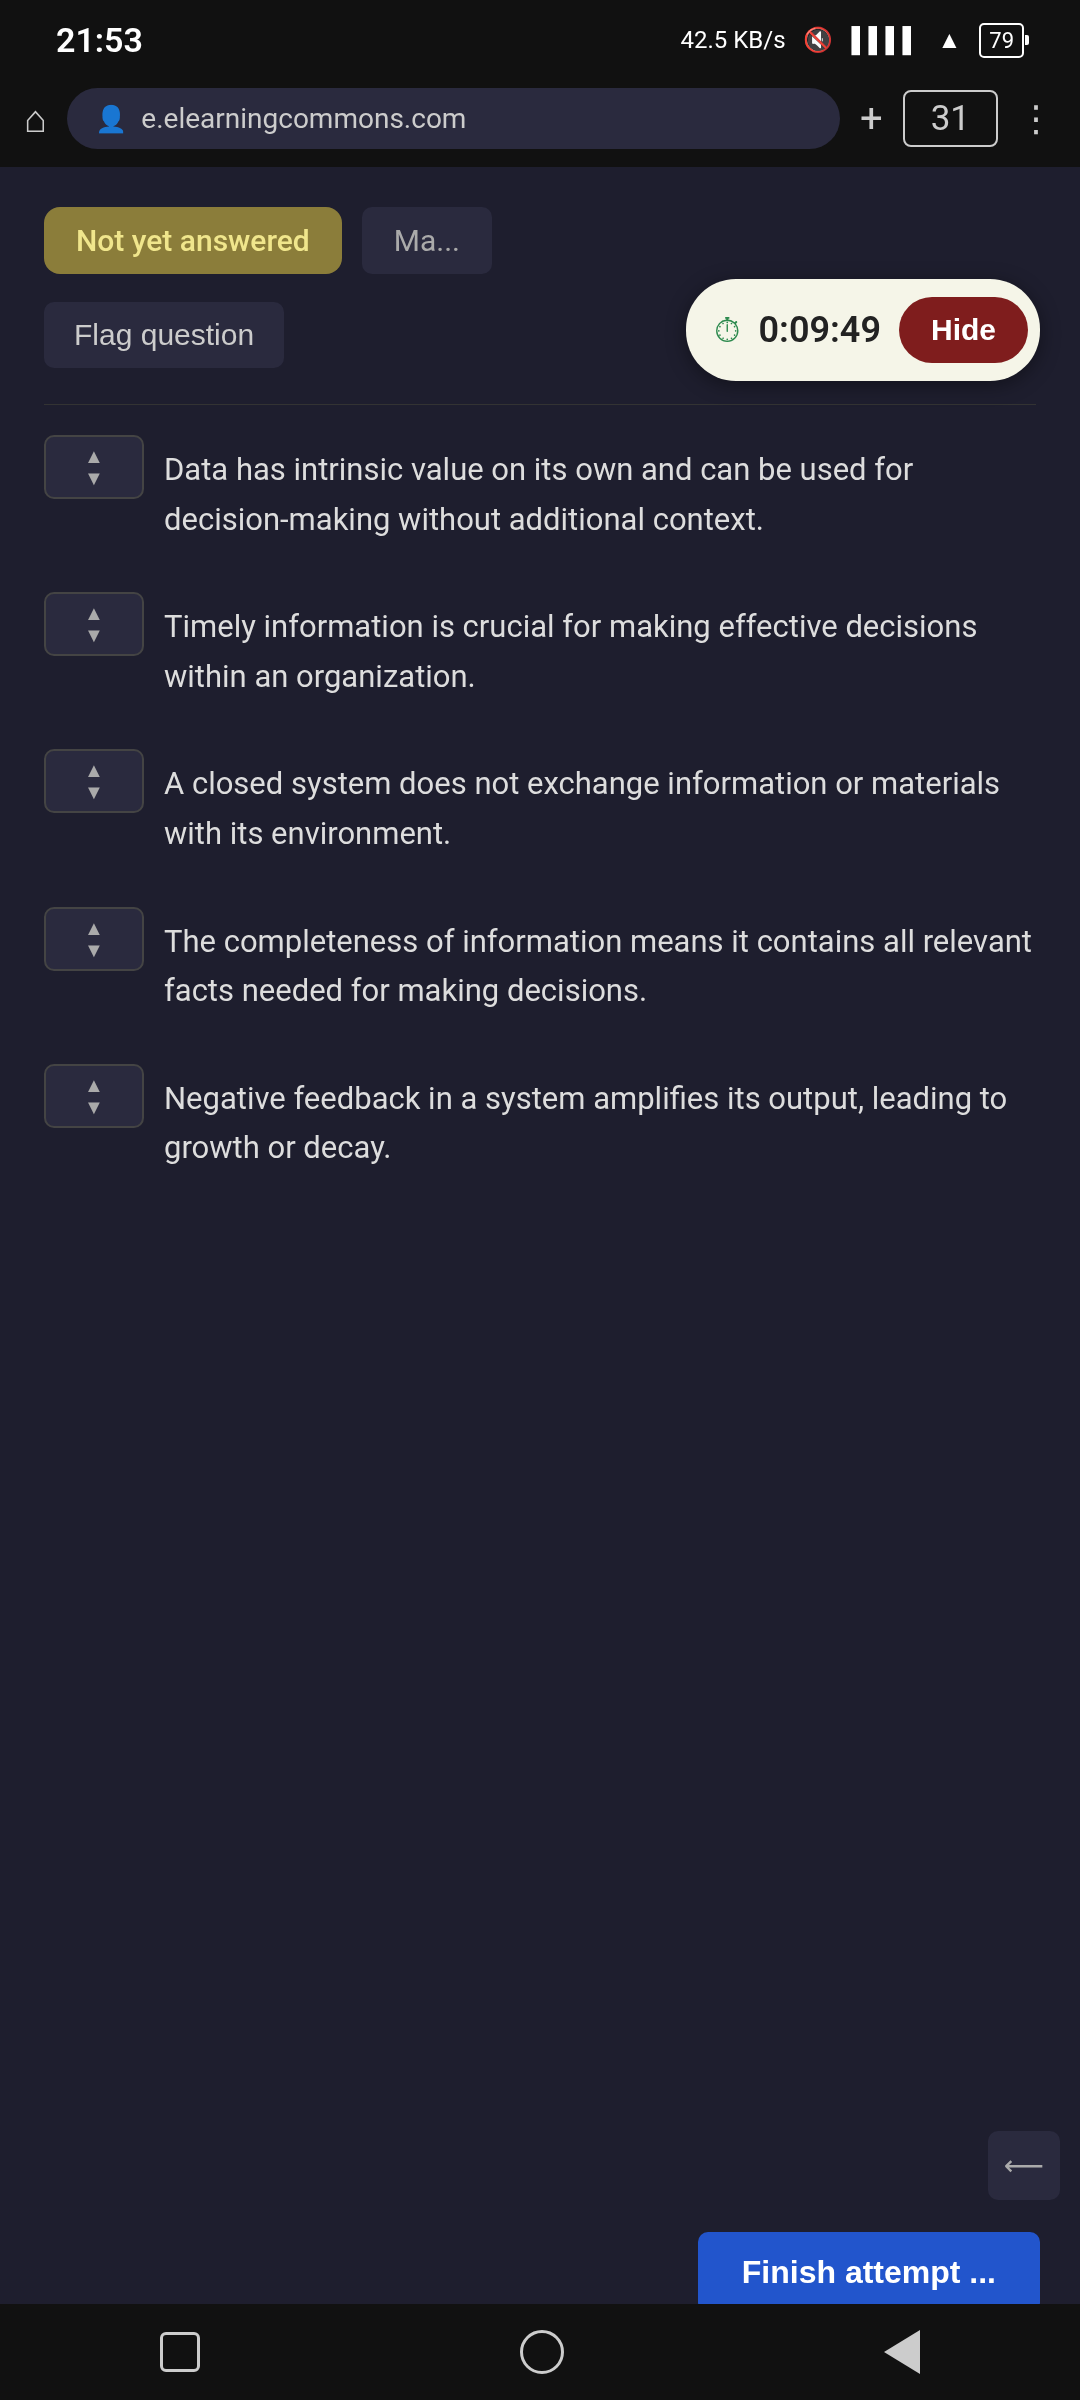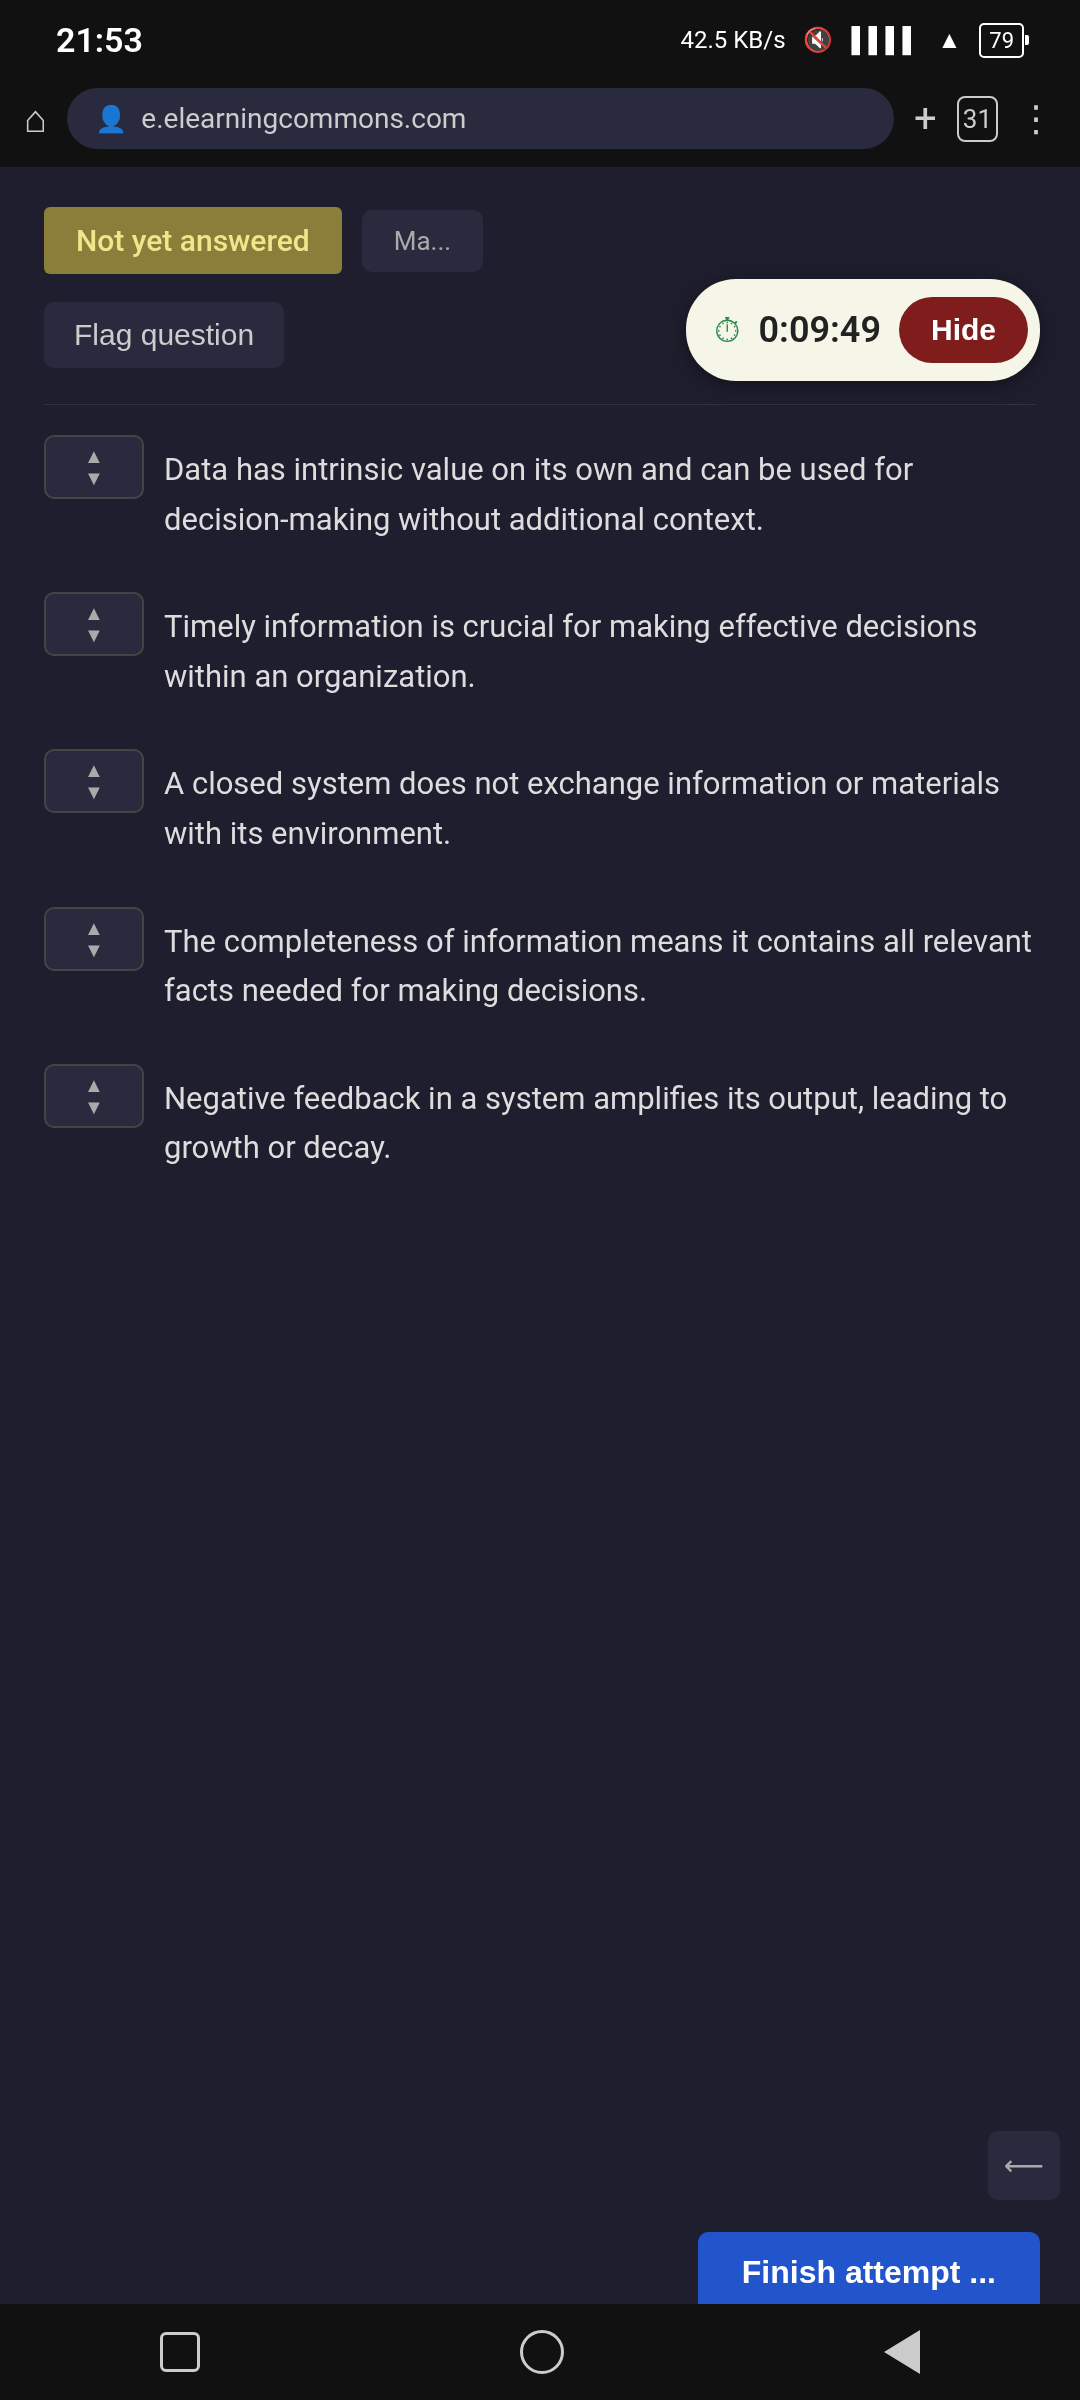"31" .tab-count { font-size: 26px -> 35px; padding: 6px 4px -> 6px 26px }
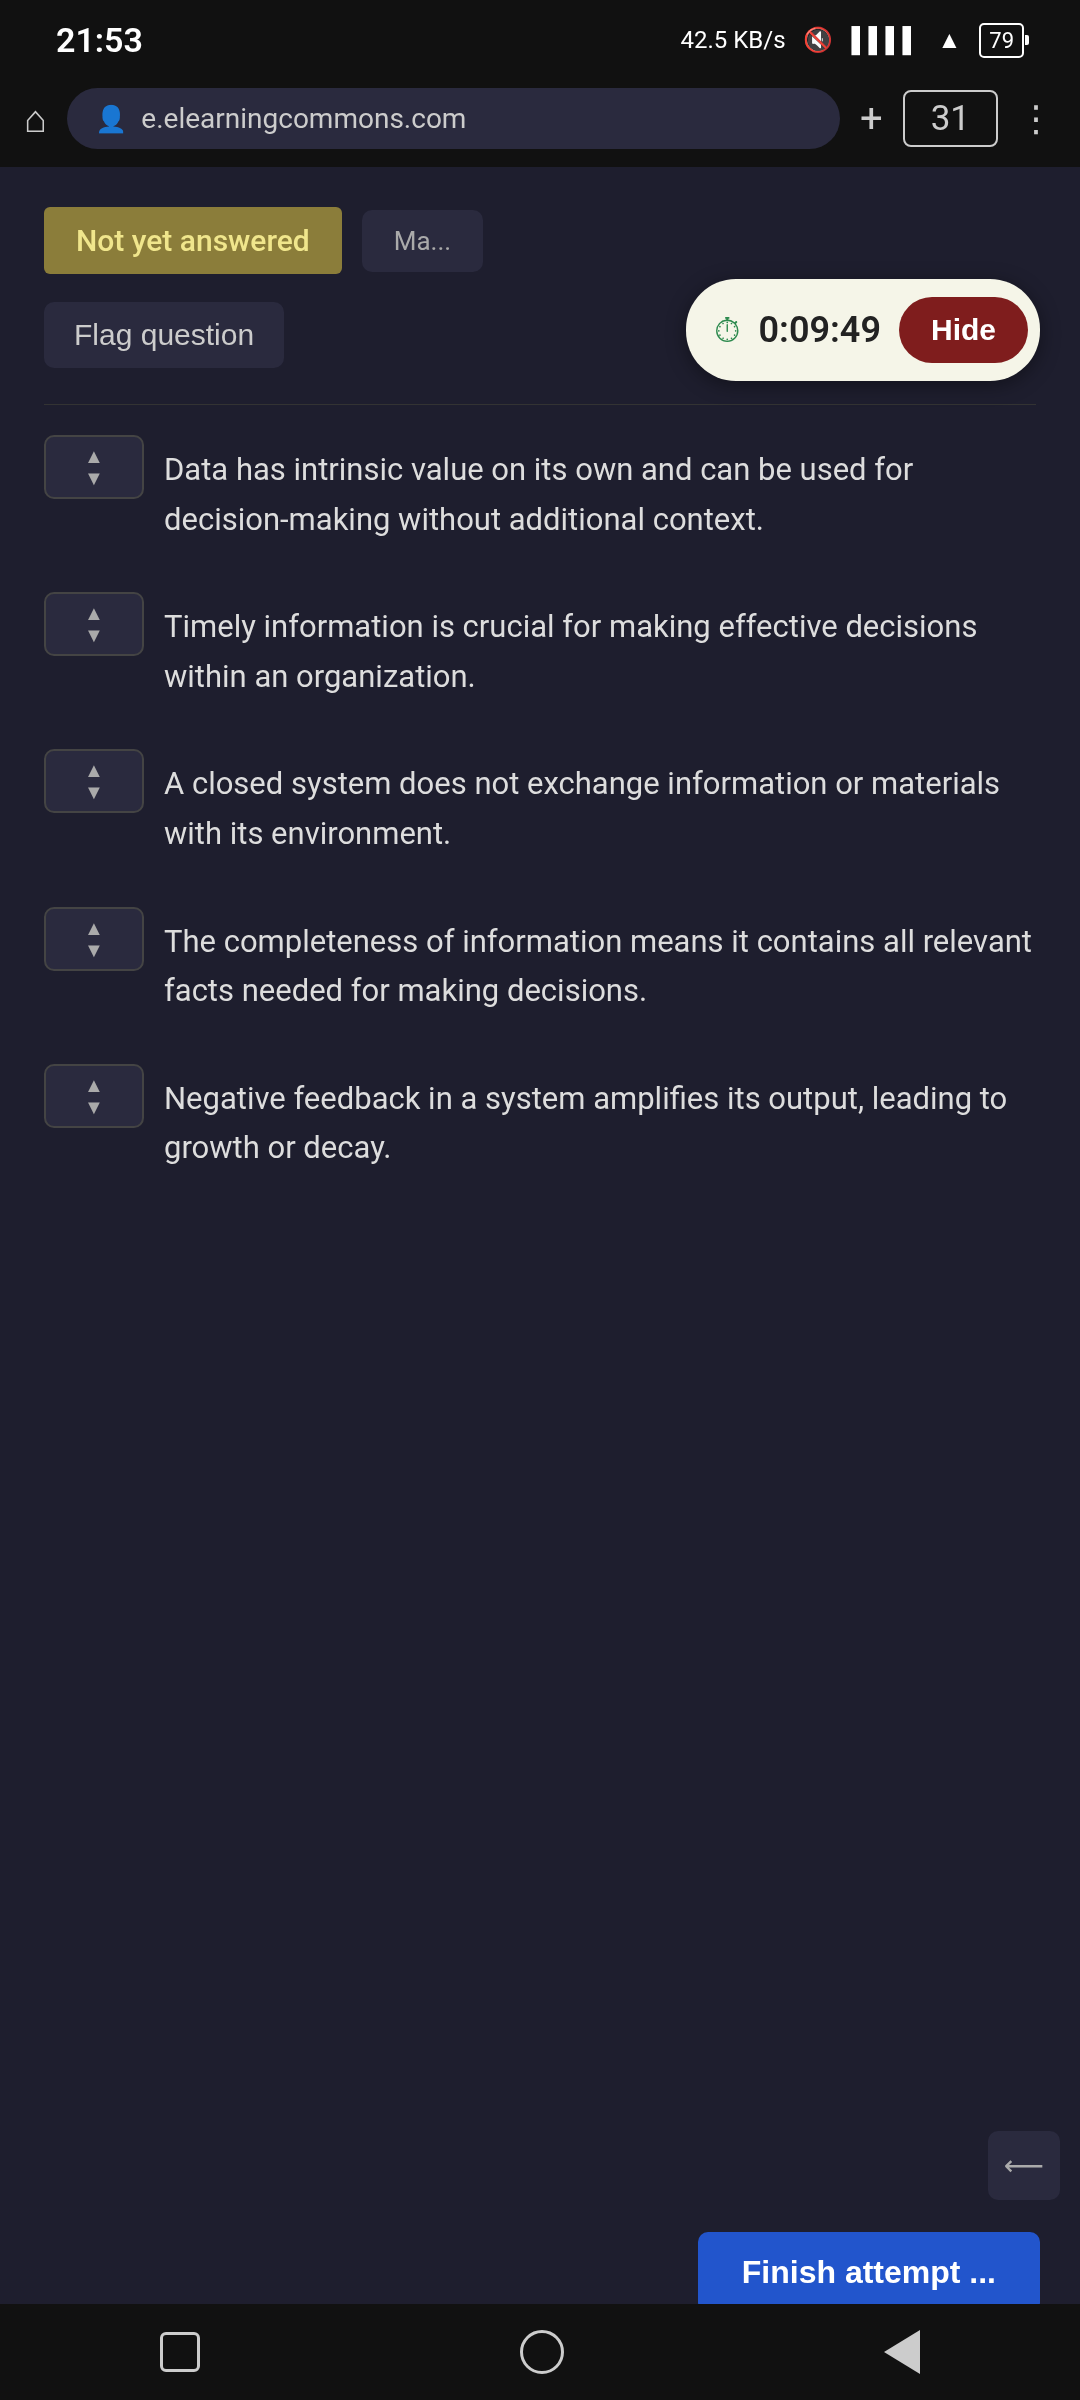"Not yet answered" .not-answered-badge { border-radius: 6px -> 16px }
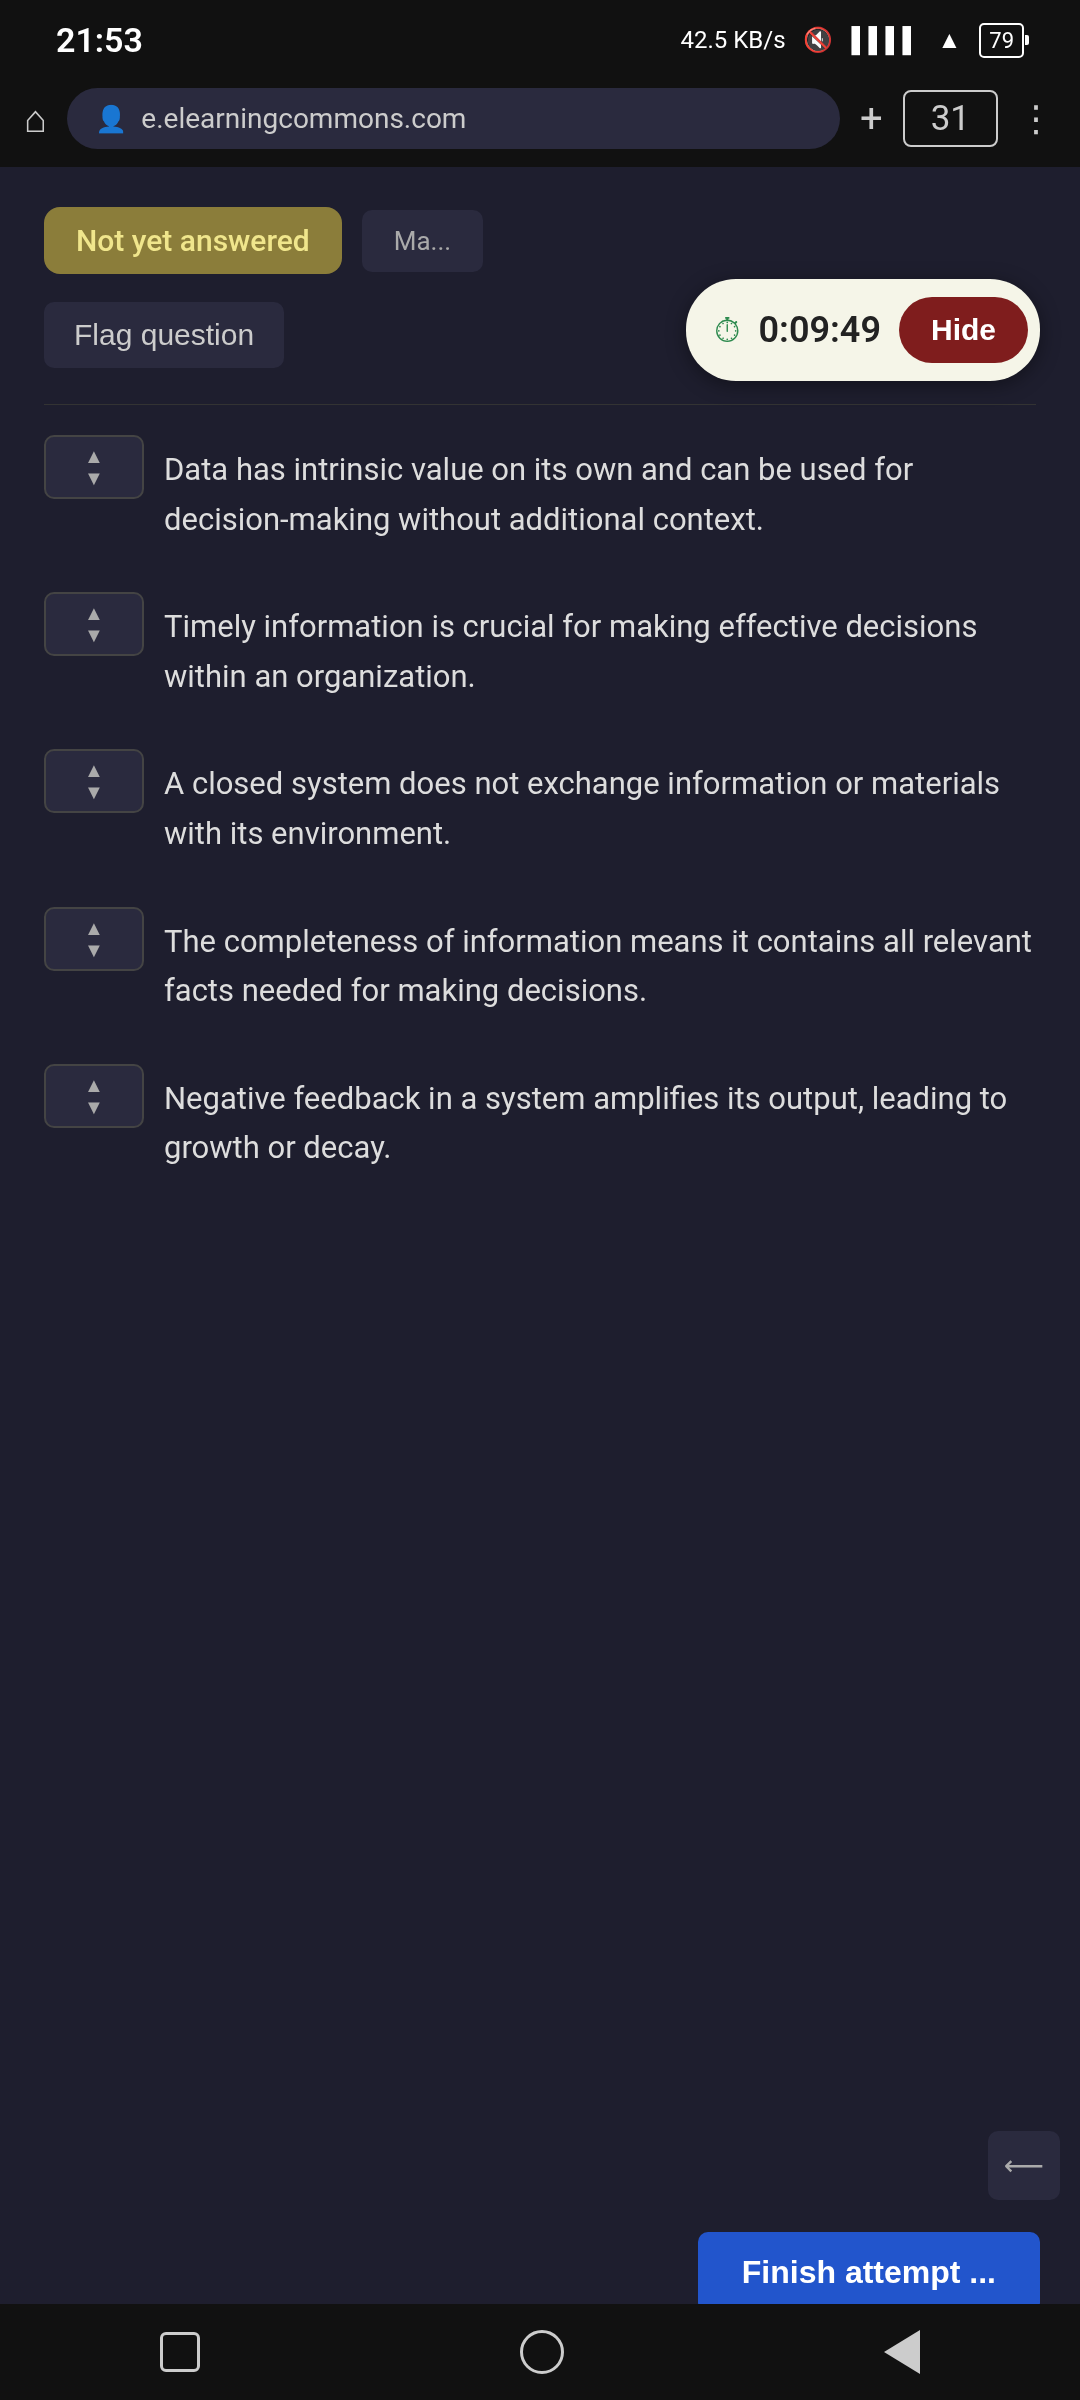"Ma..." .marks-badge { font-size: 26px -> 30px }
